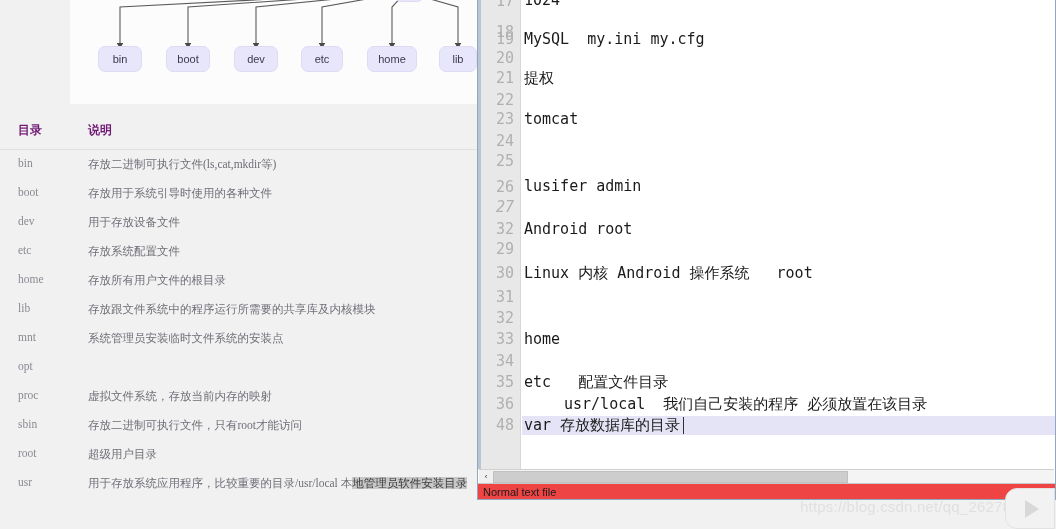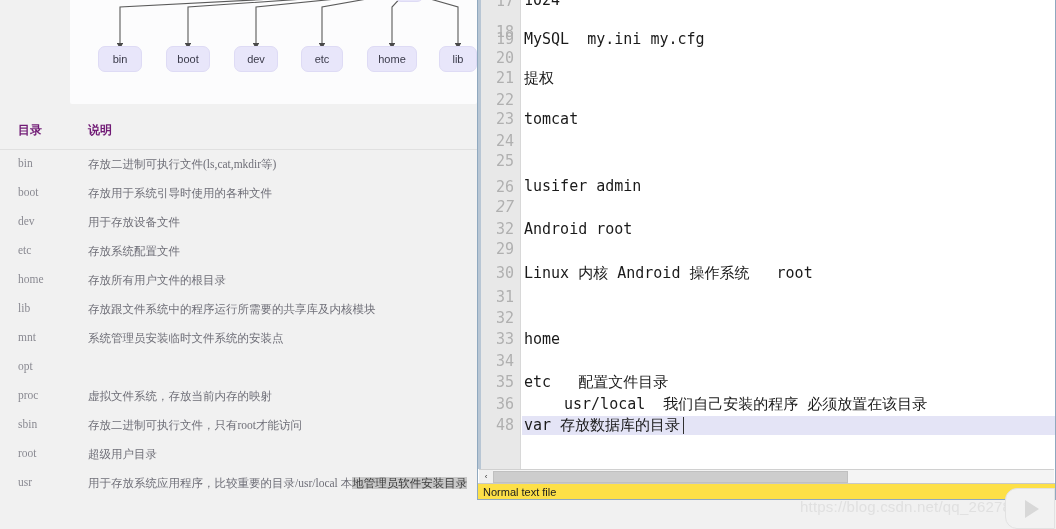"Normal text file" #statusbar { background: #fde047 -> #ef4444 }
